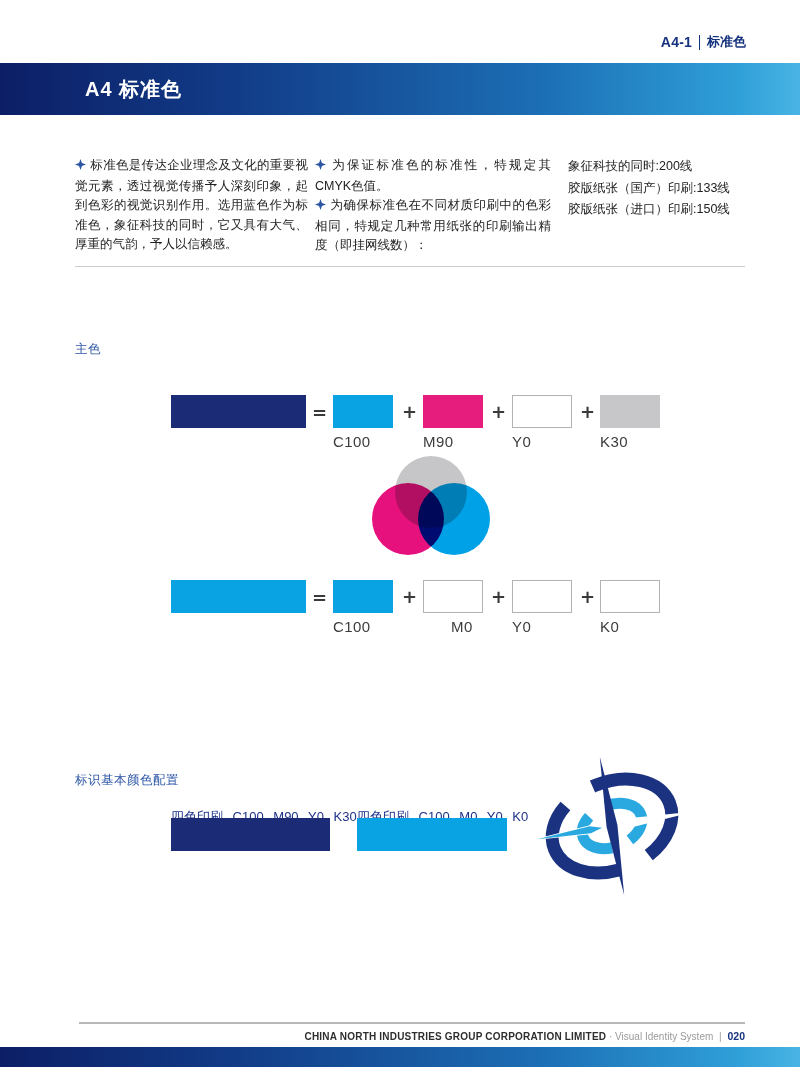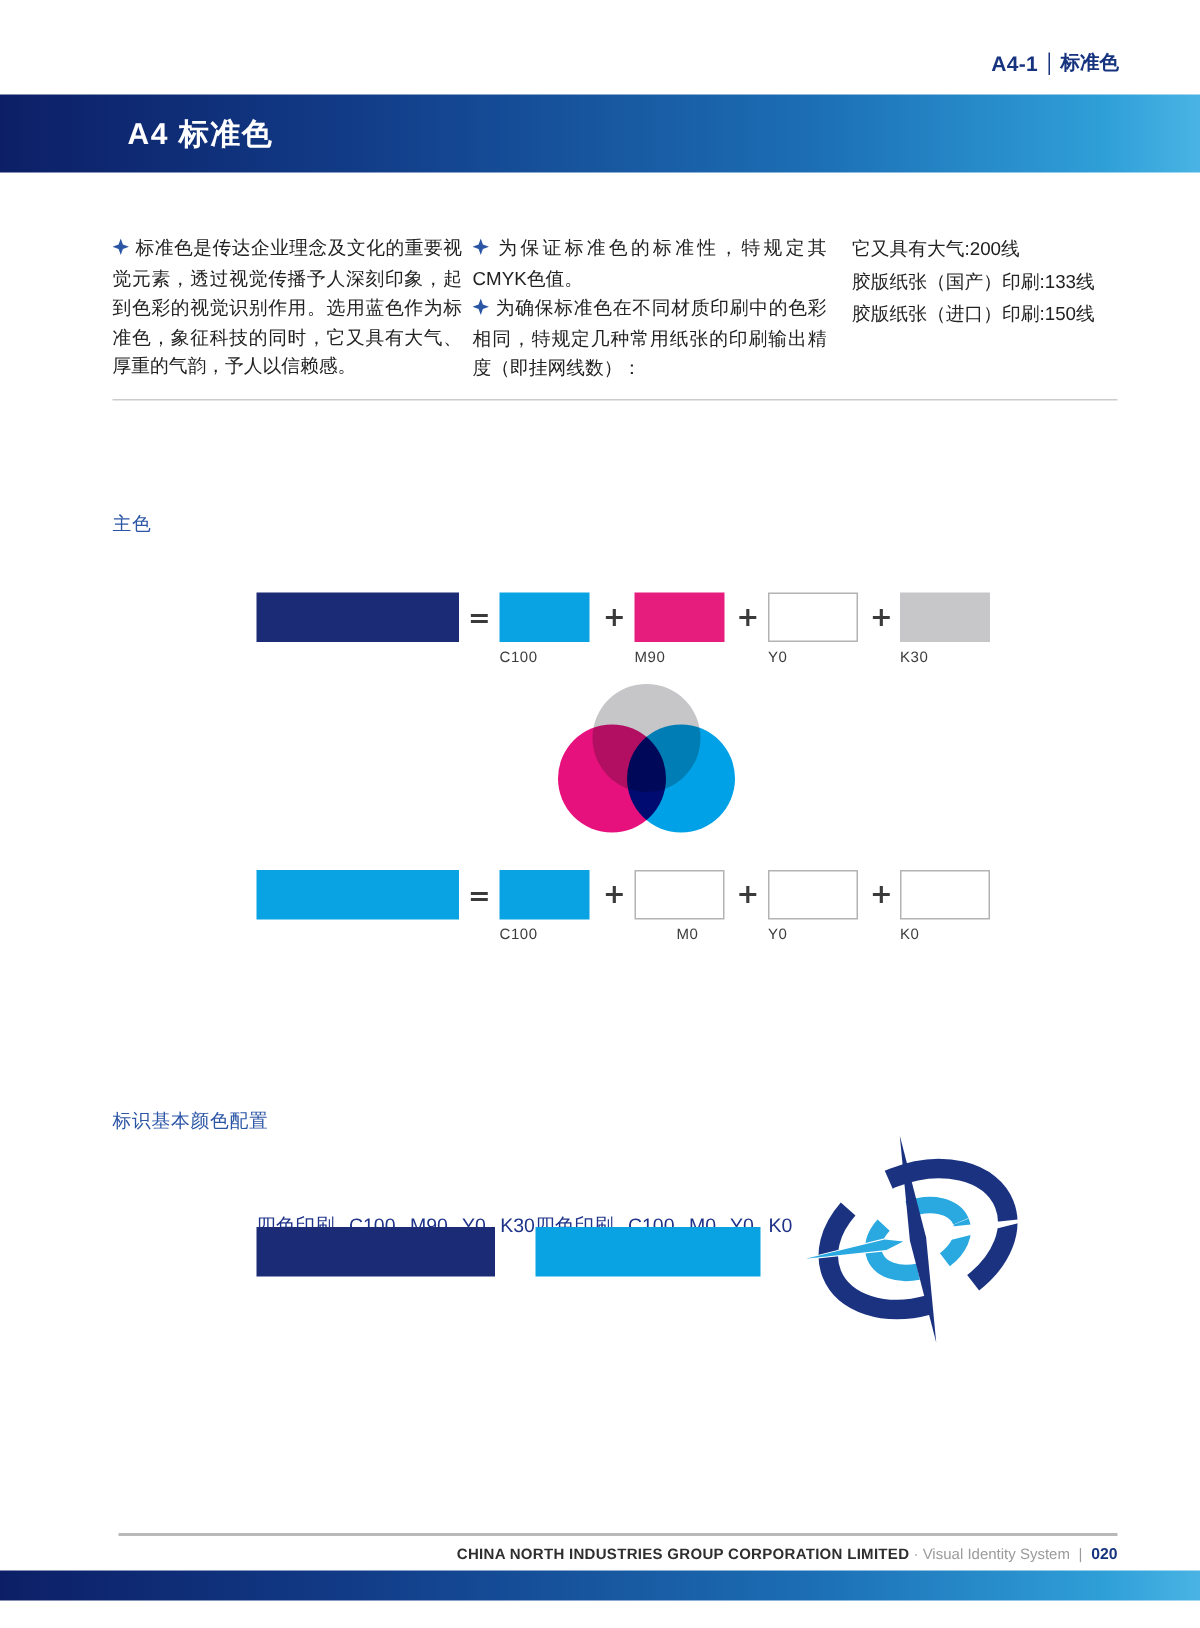"它又具有大气:200线" div { text: 它又具有大气:200 -> 象征科技的同时:200 }
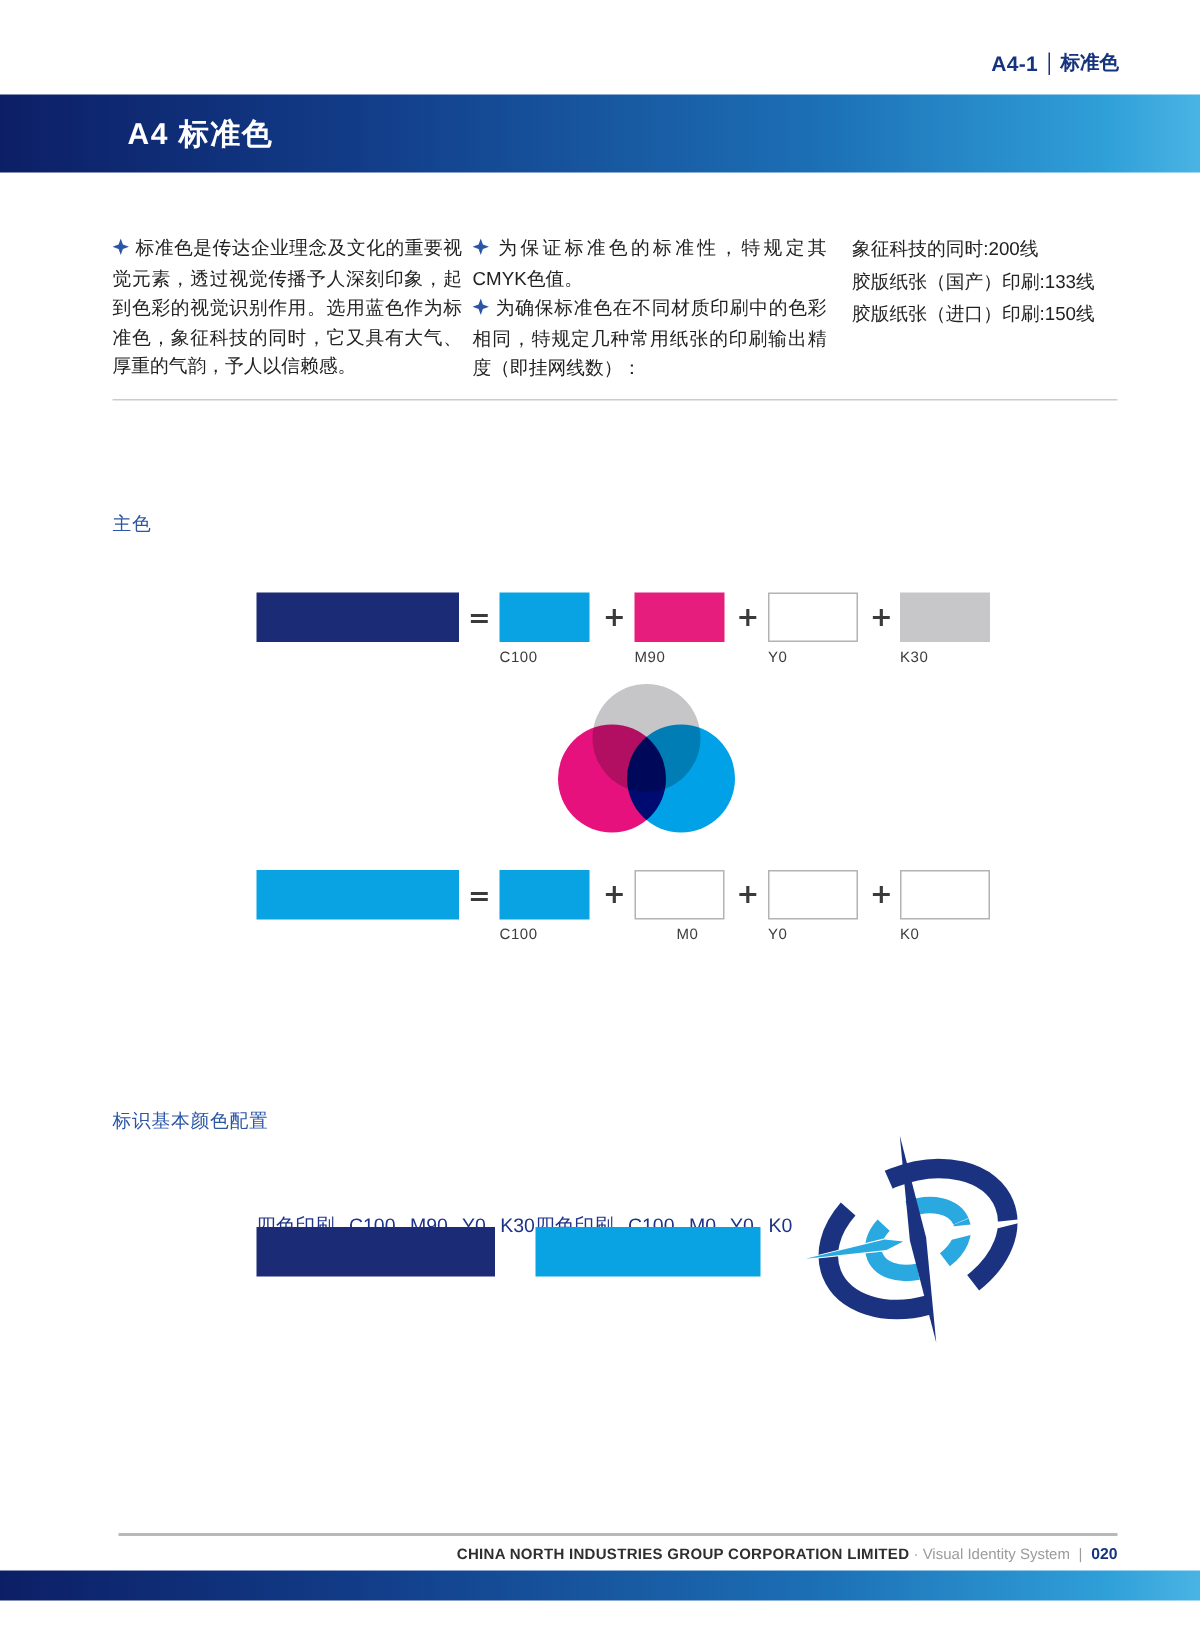"C100" .swlabel { font-size: 10px -> 15px }
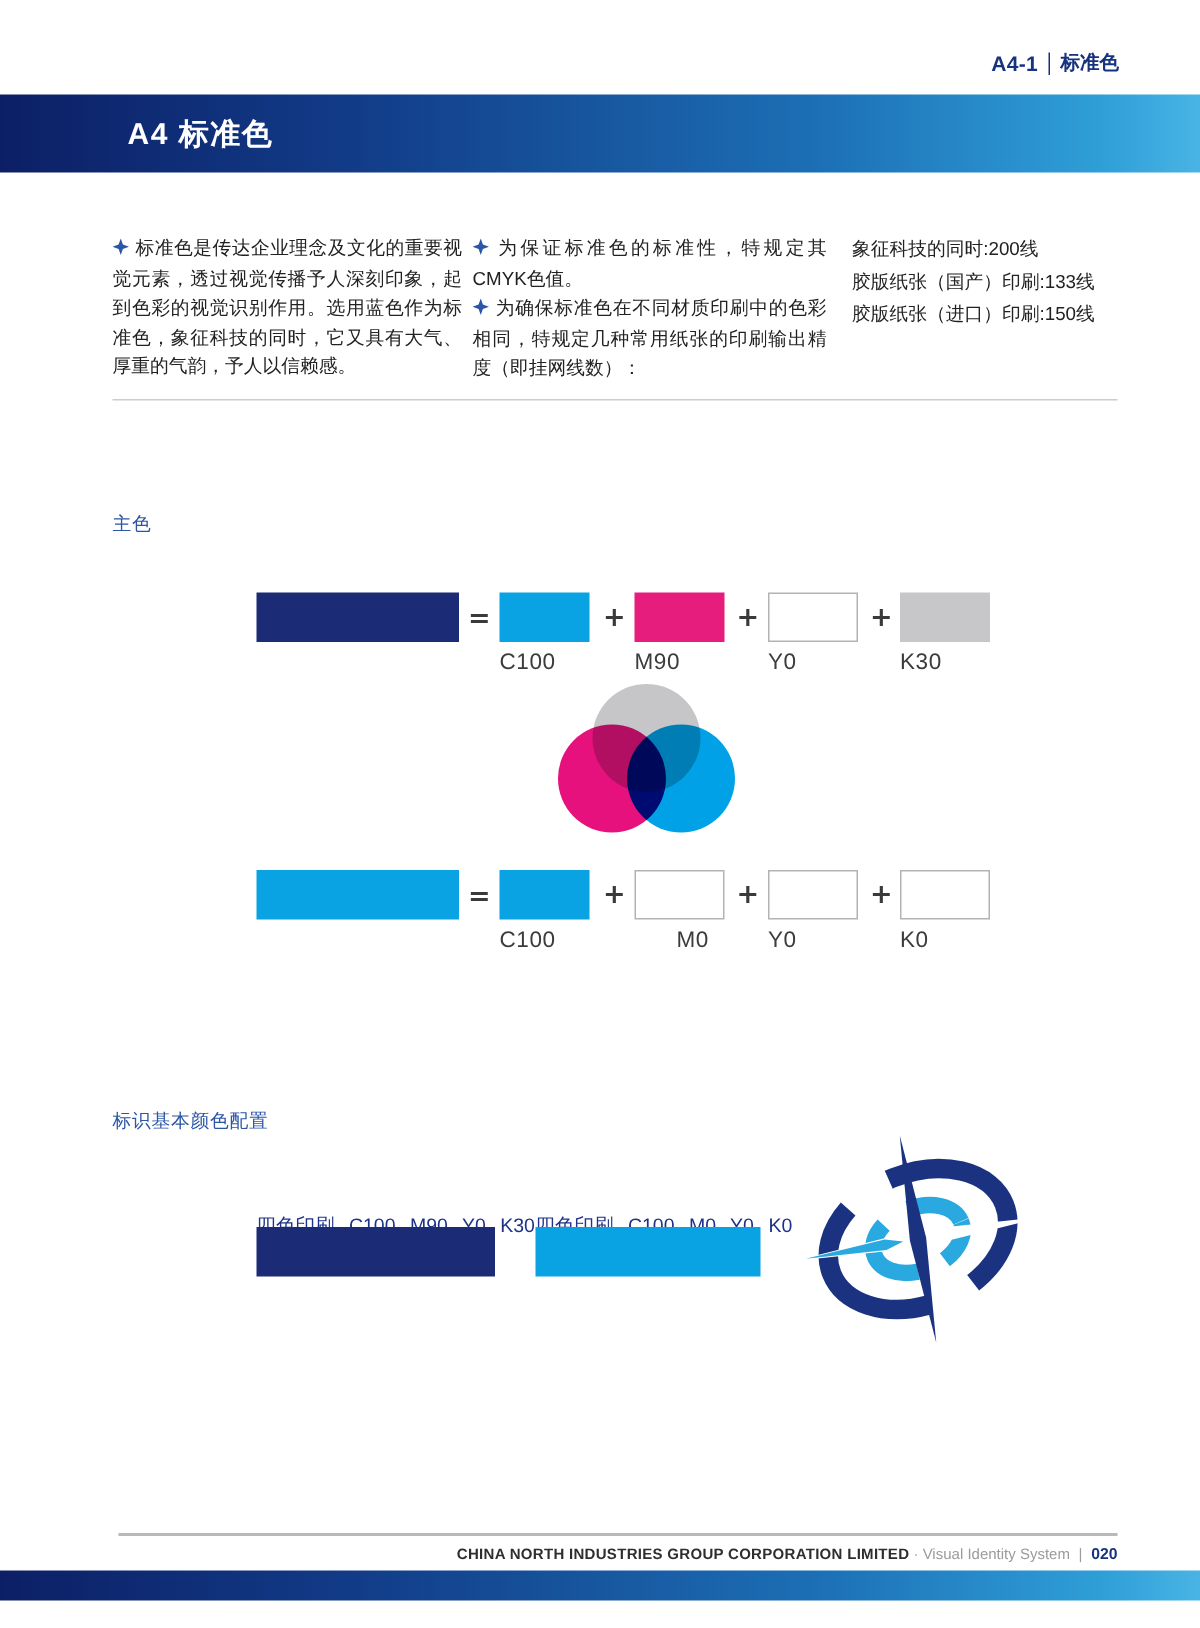"标识基本颜色配置" .label-config { top: 739px -> 772px }
